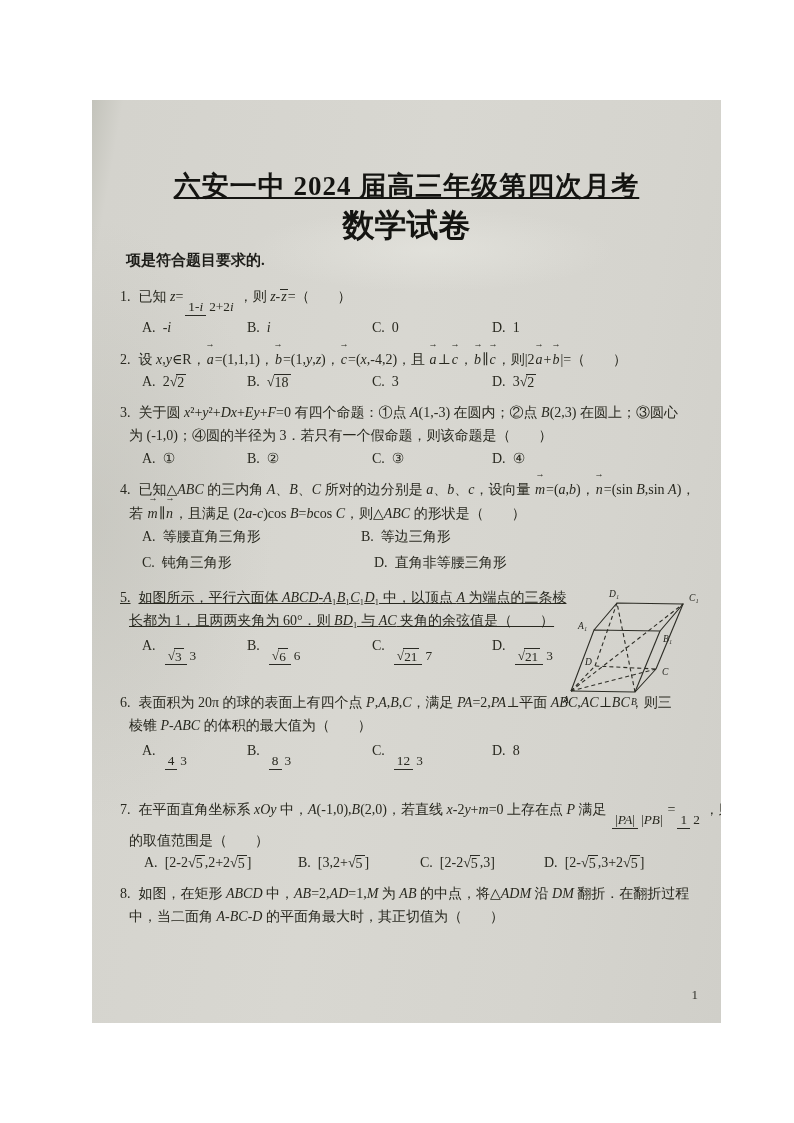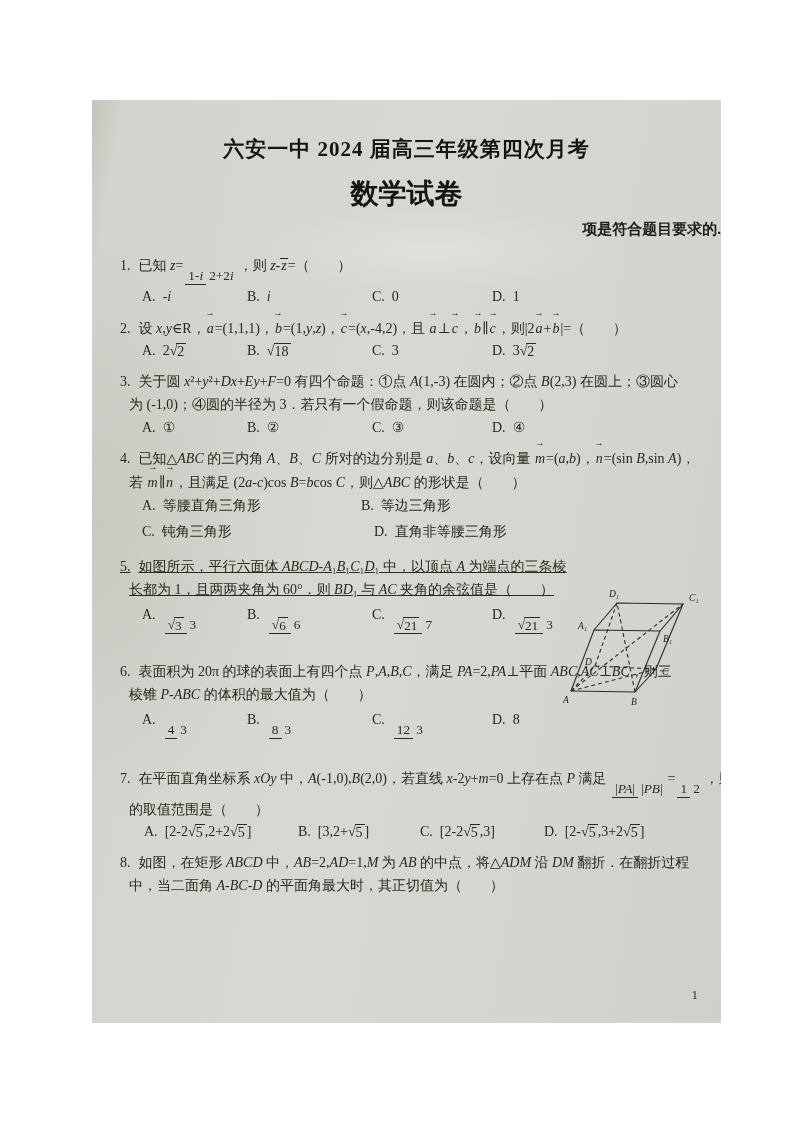"六安一中 2024 届高三年级第四次月考" .title1 { font-size: 21px -> 27px; margin-top: 32px -> 69px; text-decoration: none -> underline }
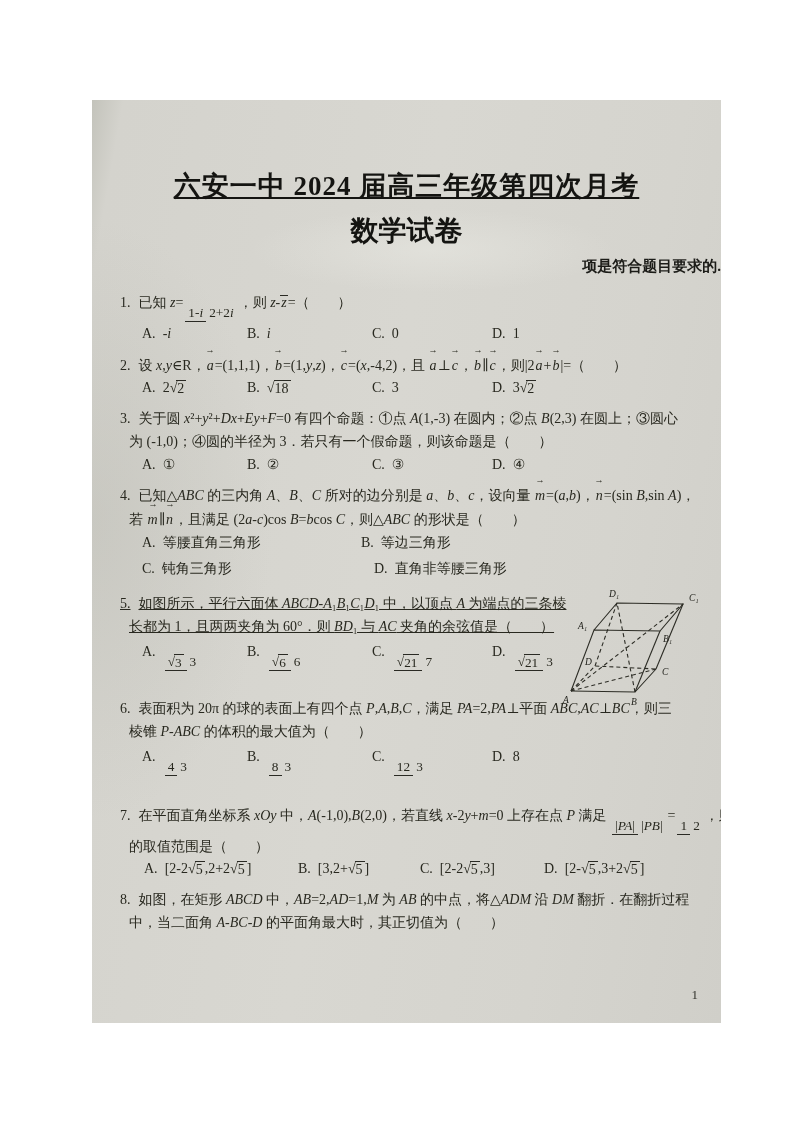"数学试卷" .title2 { font-size: 28px -> 32px; margin-top: 12px -> 6px }
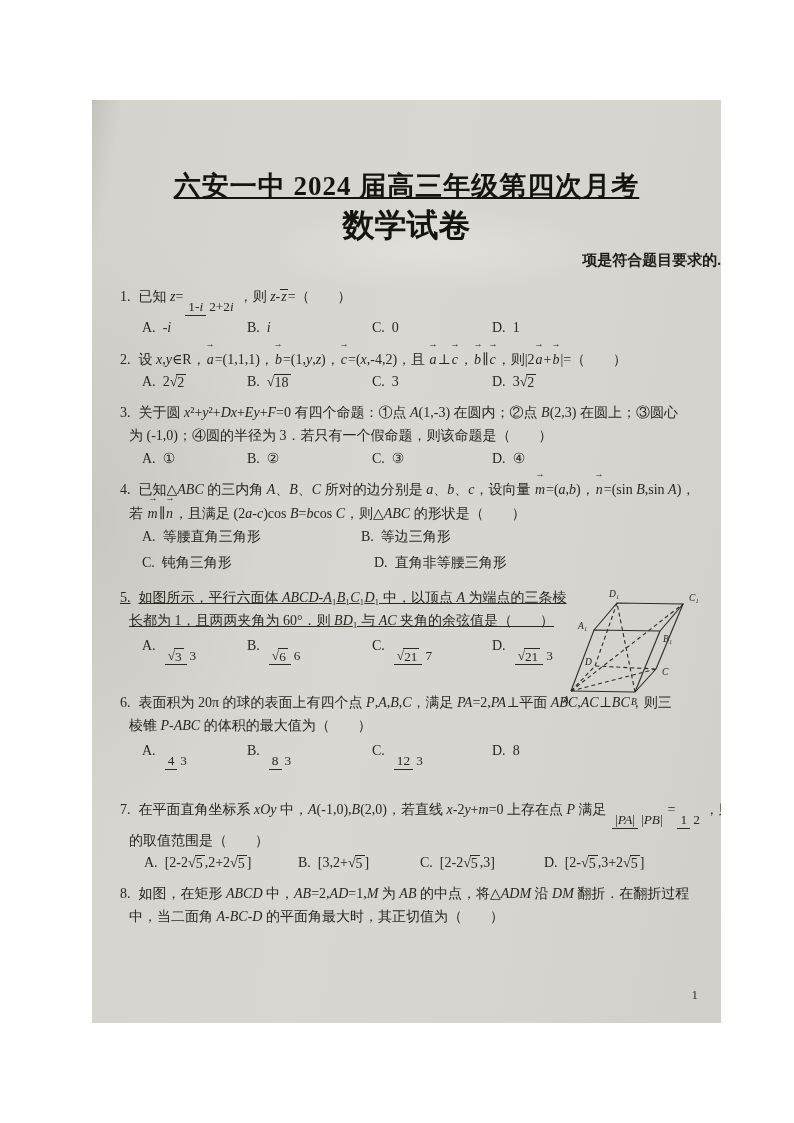"项是符合题目要求的." .section .l2 { text-align: right -> none }
